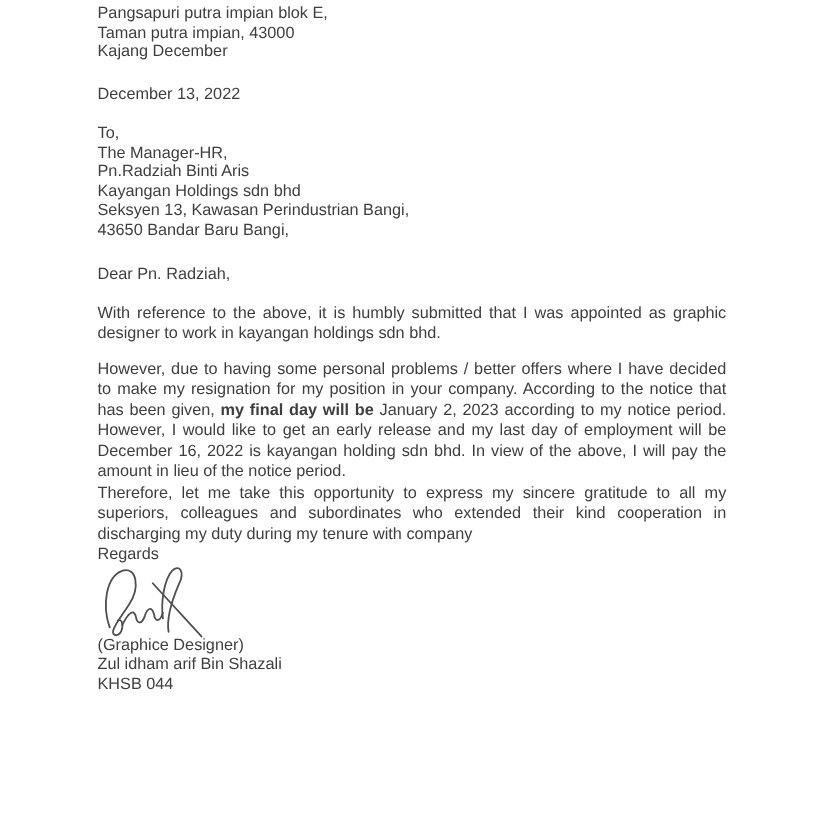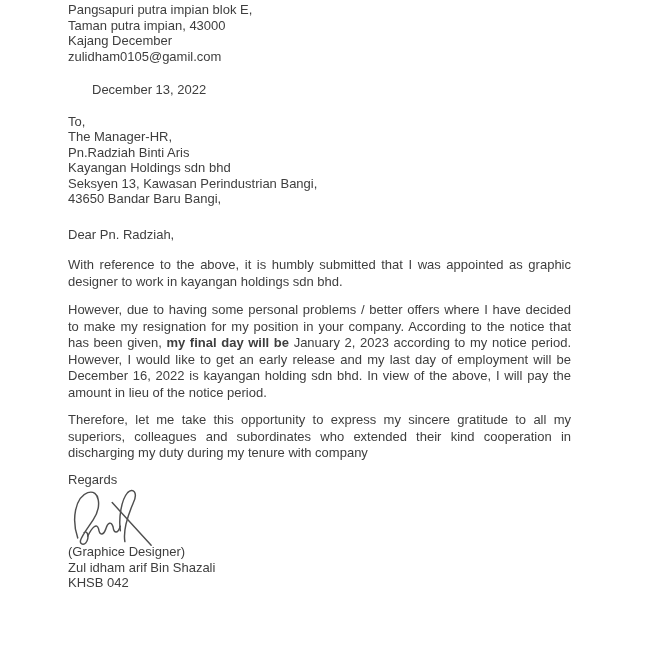"Pangsapuri putra impian blok E," .content { left: 68px -> 78px }
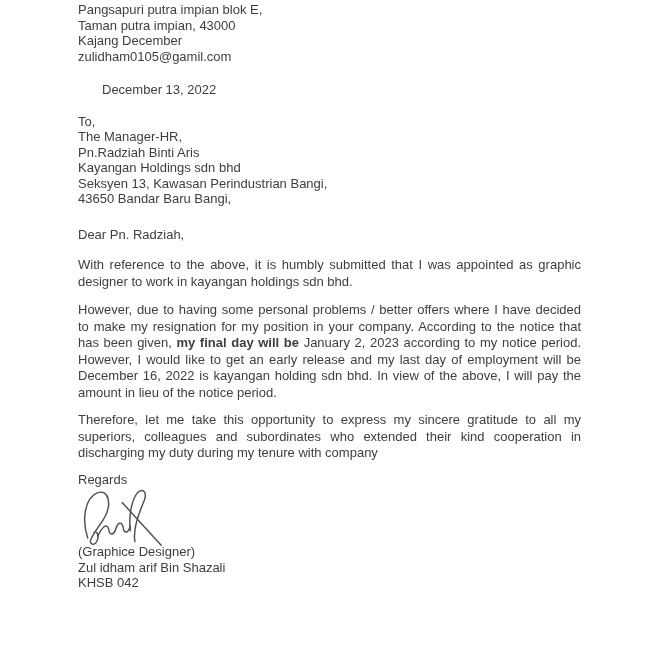"zulidham0105@gamil.com" div { html: <div>zulidham0105@gamil.com</div> -> none }
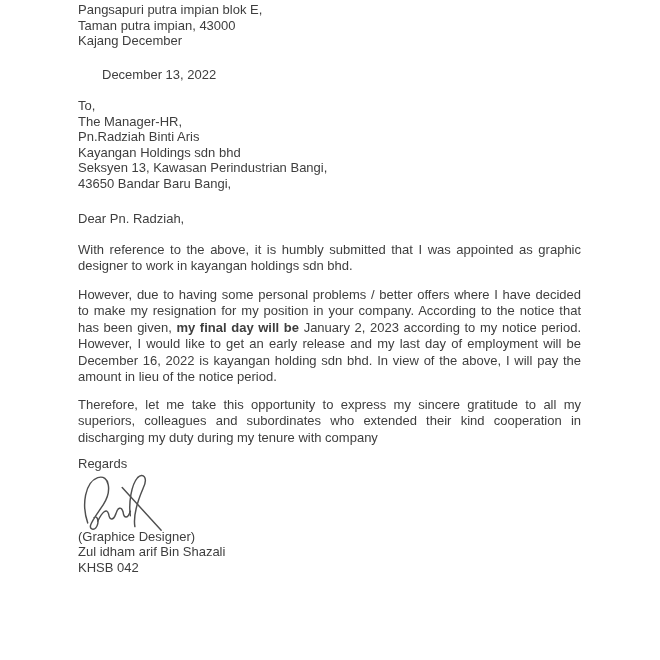"December 13, 2022" .date-line { margin-left: 24px -> none }
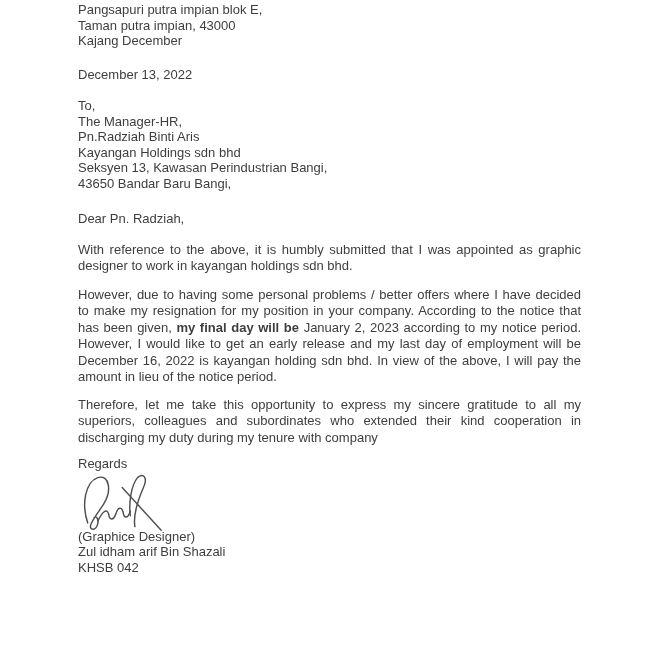"Therefore, let me take this" .para-3 { margin-top: 11px -> none }
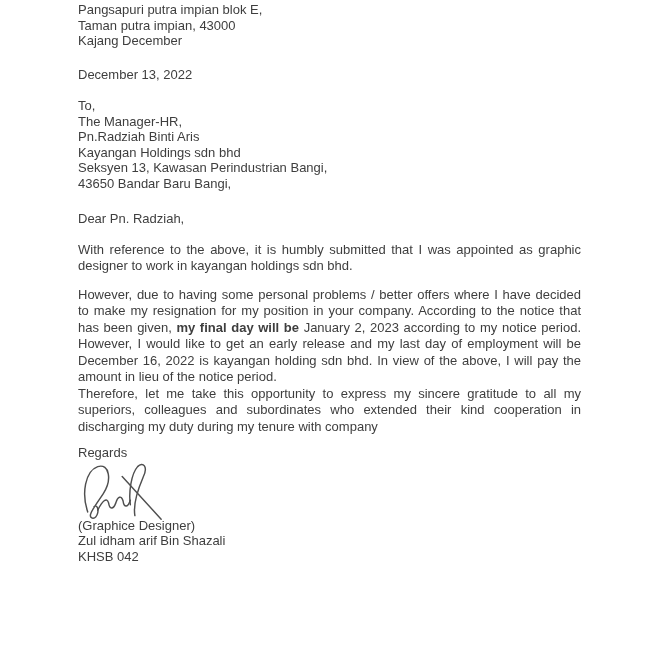"Regards" .regards { margin-top: 10px -> none }
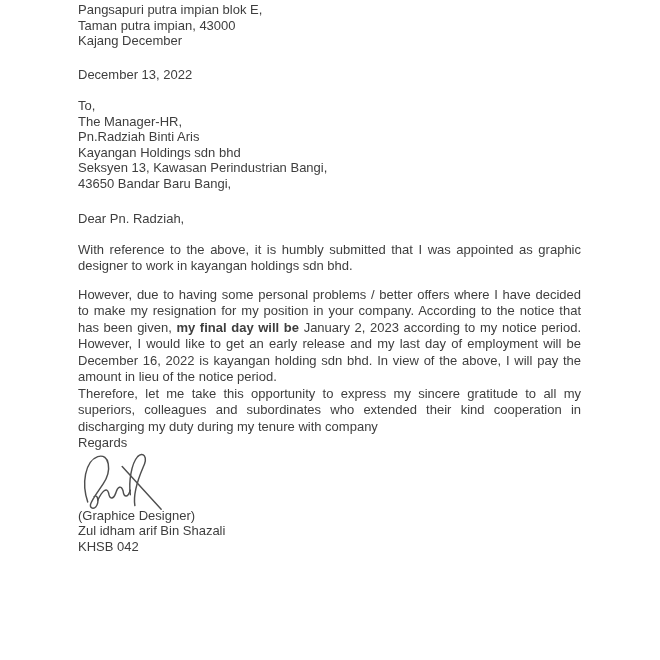"KHSB 042" div { text: 042 -> 044 }
